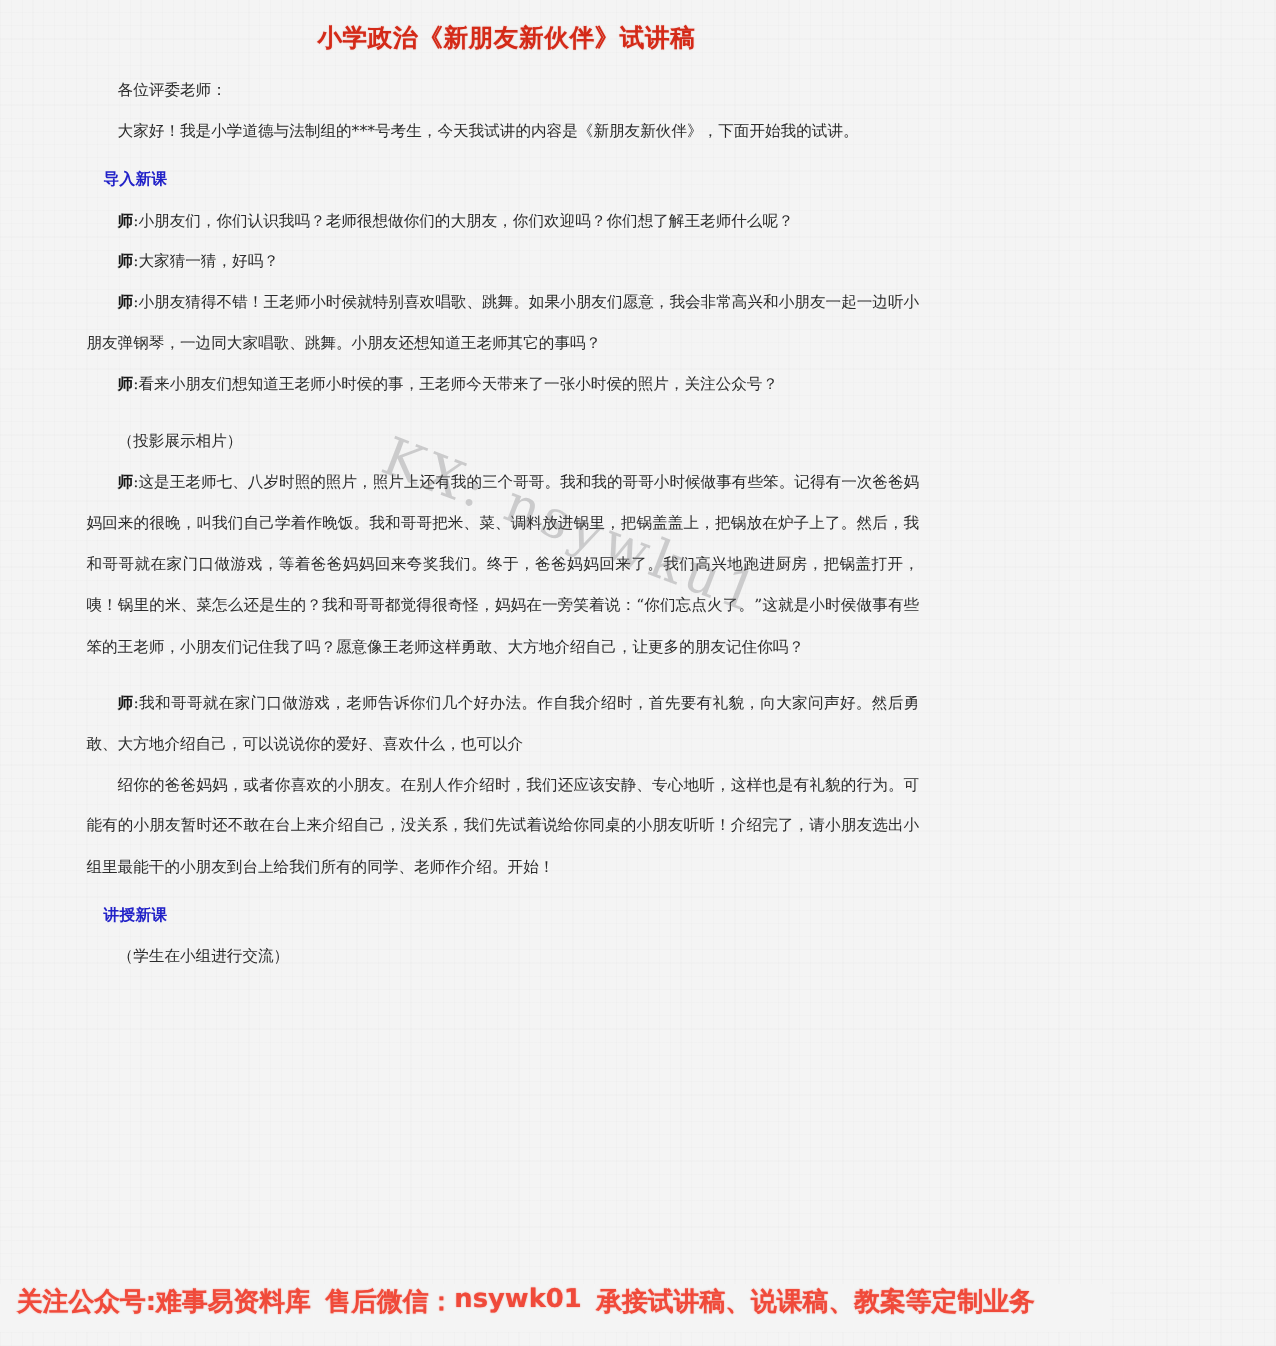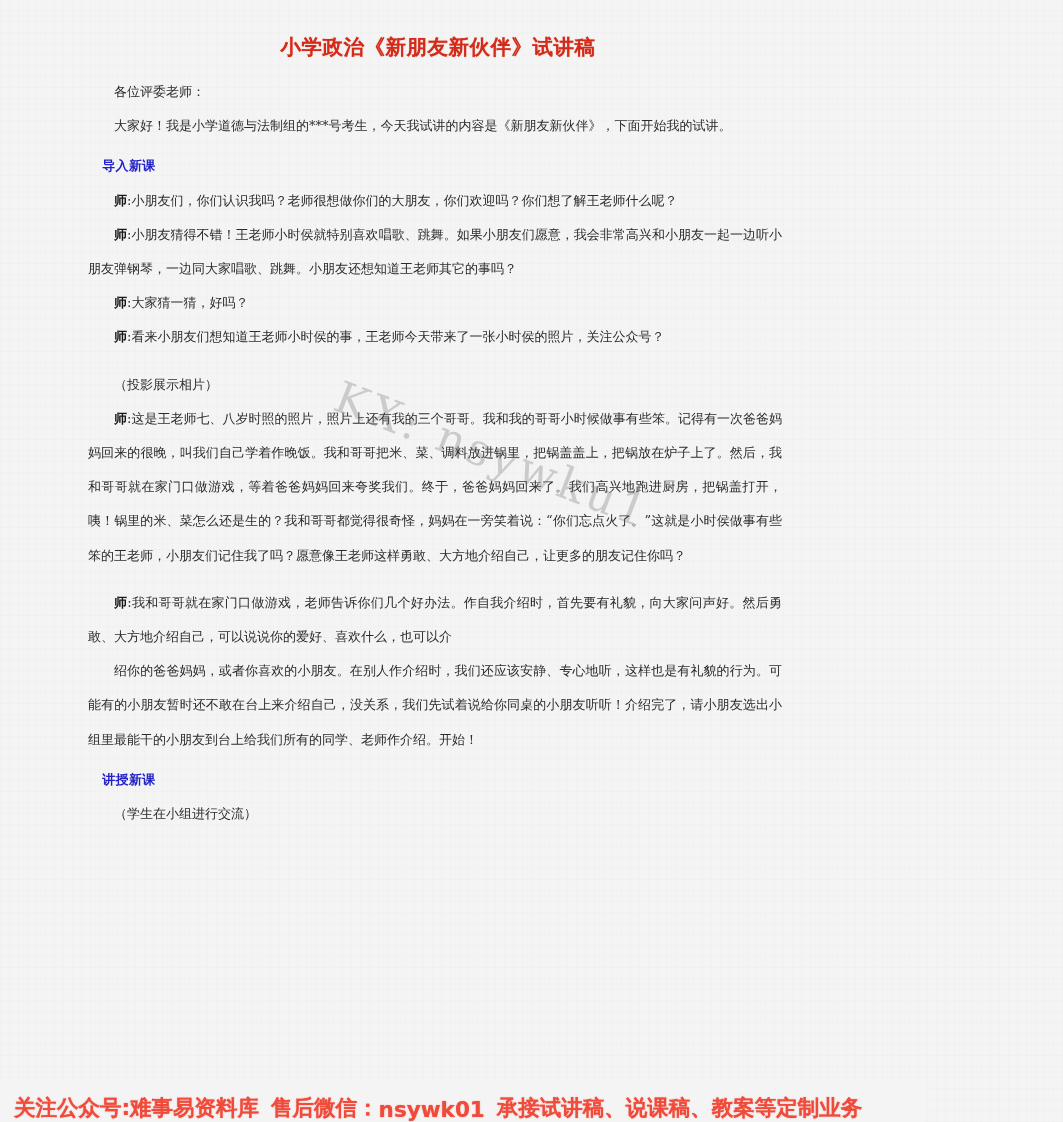"小学政治《新朋友新伙伴》试讲稿" .content { padding: 16px -> 0 }
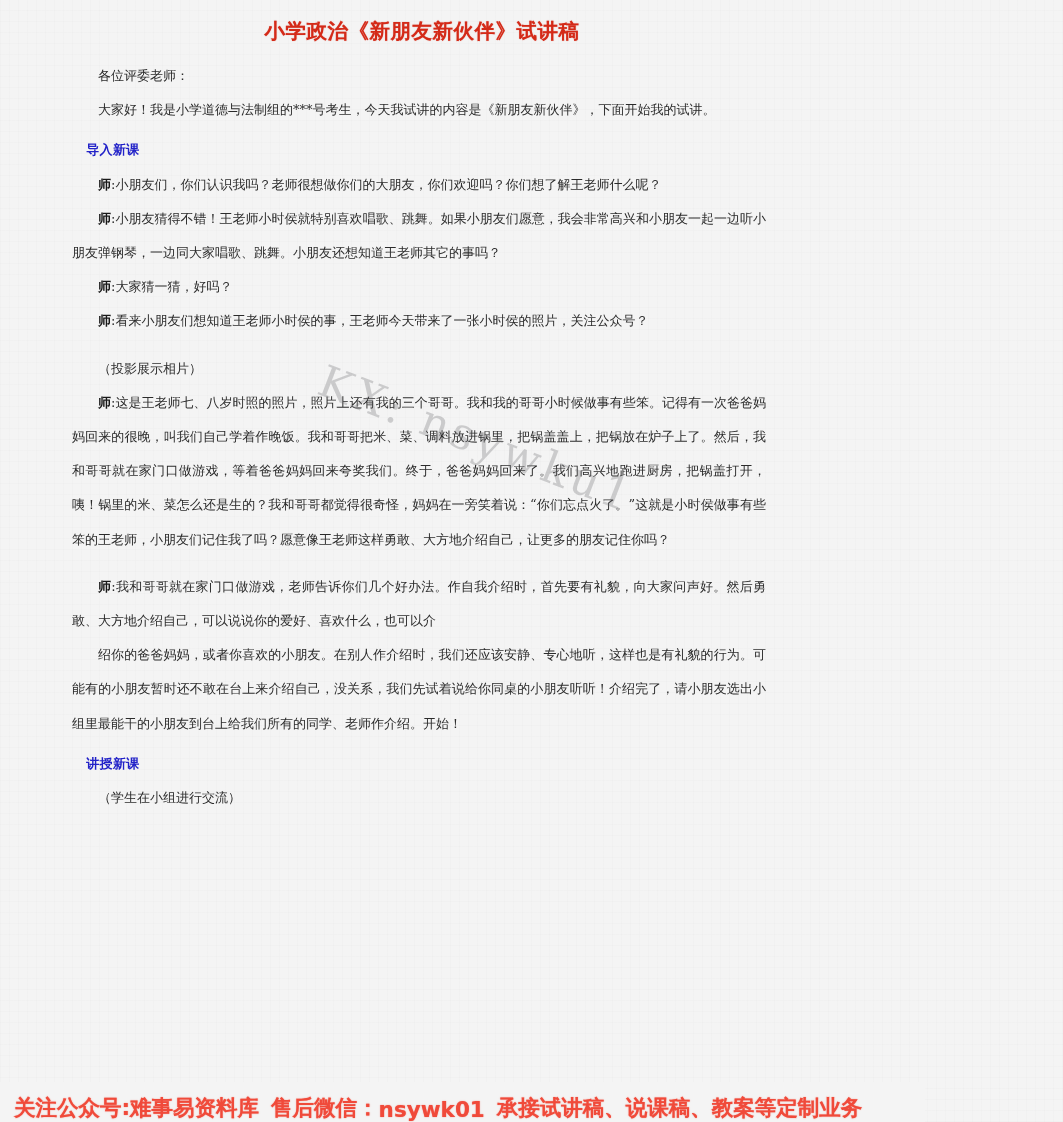"师:小朋友猜得不错！王老师小时侯就特别喜欢唱歌、跳舞。如果小朋友们愿意，我会非常" p.para { order: before "师:大家猜一猜，好吗？" -> after "师:大家猜一猜，好吗？" }
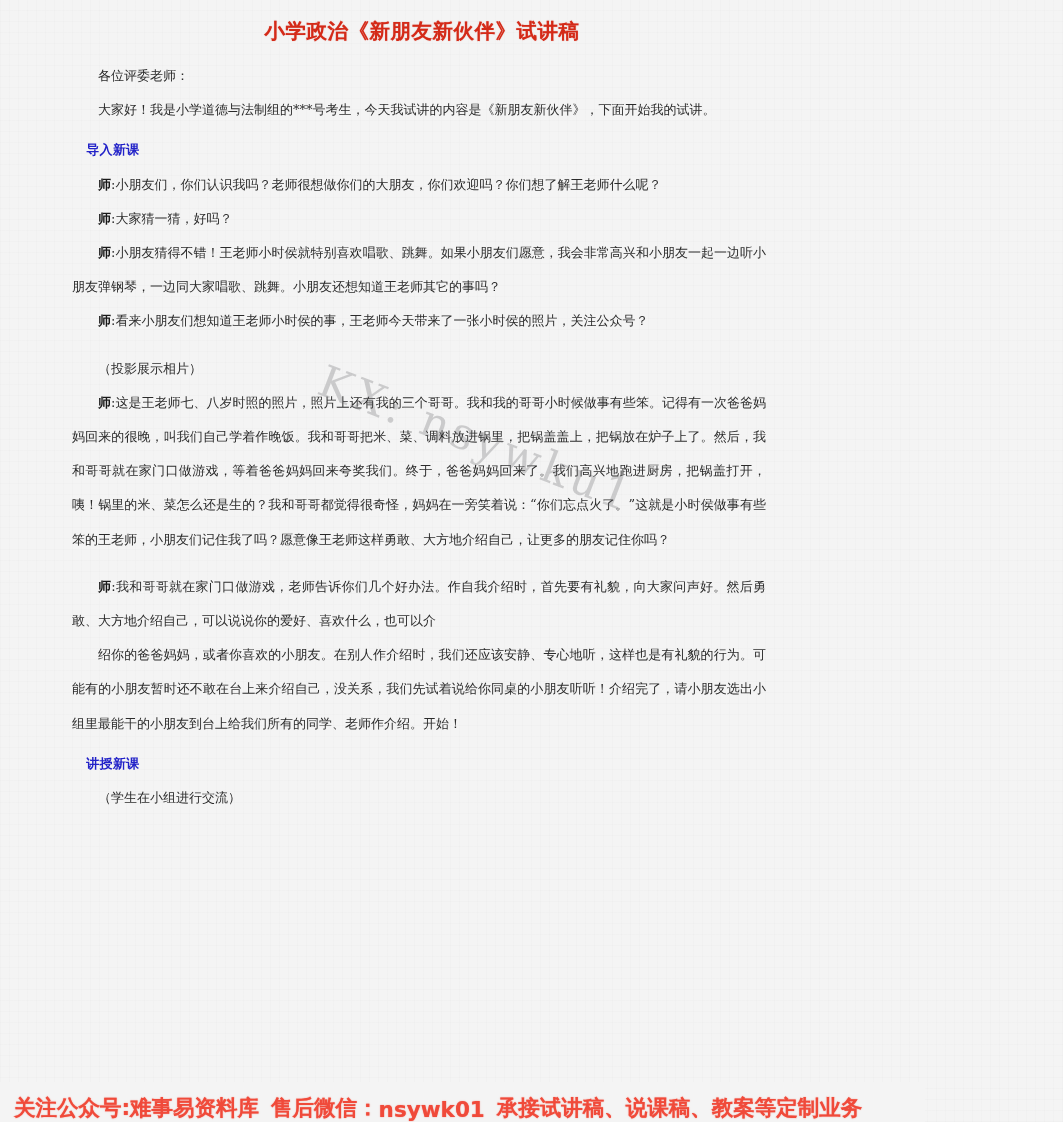"关注公众号:难事易资料库" .footer-banner { align-items: flex-end -> flex-start; bottom: 0 -> 12px }
